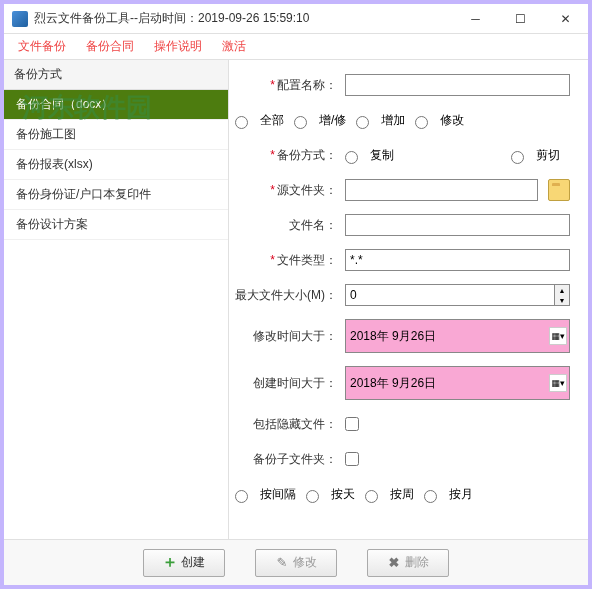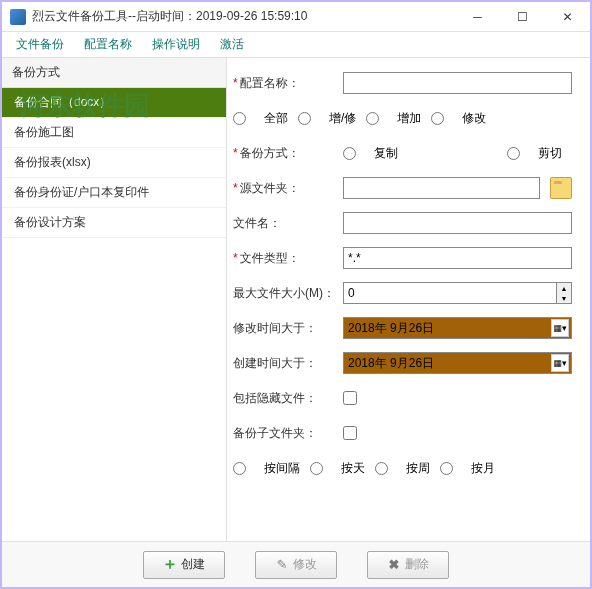"烈云文件备份工具--启动时间：2019-09-26 15:59:10" .window { border: 2px solid #c4b5fd -> 4px solid #c4b5fd }
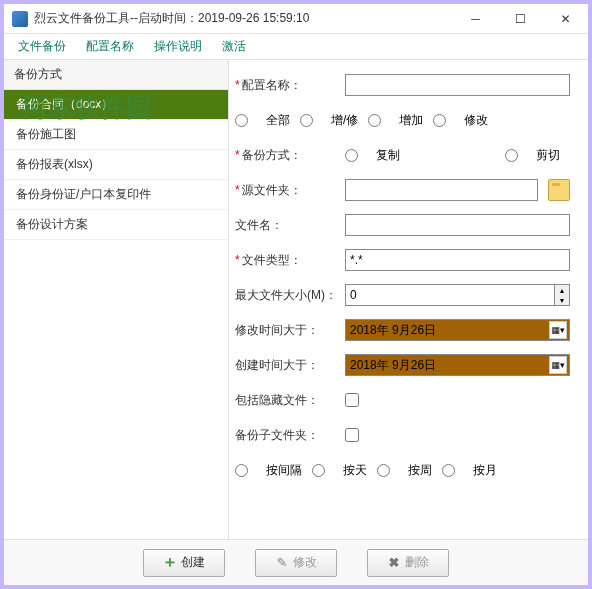"文件备份" .menuitem { color: #0f766e -> #ef4444 }
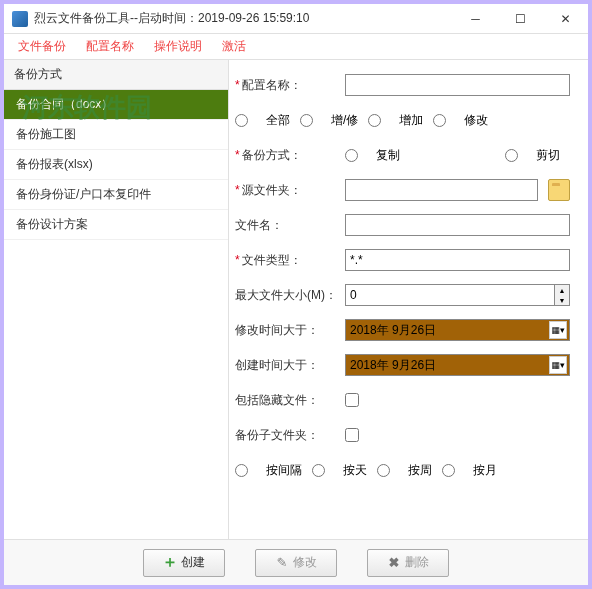"配置名称" div.menuitem { text: 配置名称 -> 备份合同 }
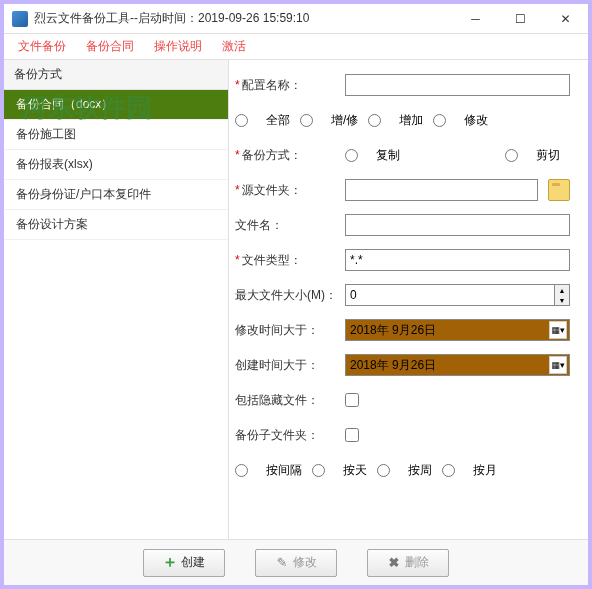"* 配置名称：" .label { text-align: left -> right }
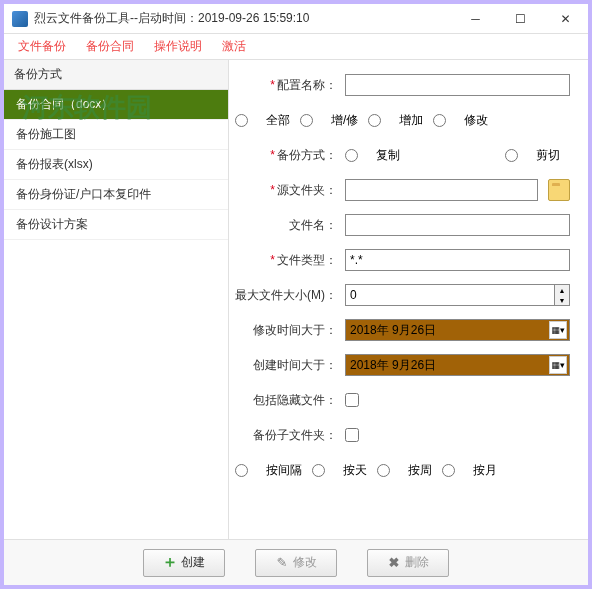"全部" .radio-opt { align-items: center -> flex-end; gap: 18px -> 12px }
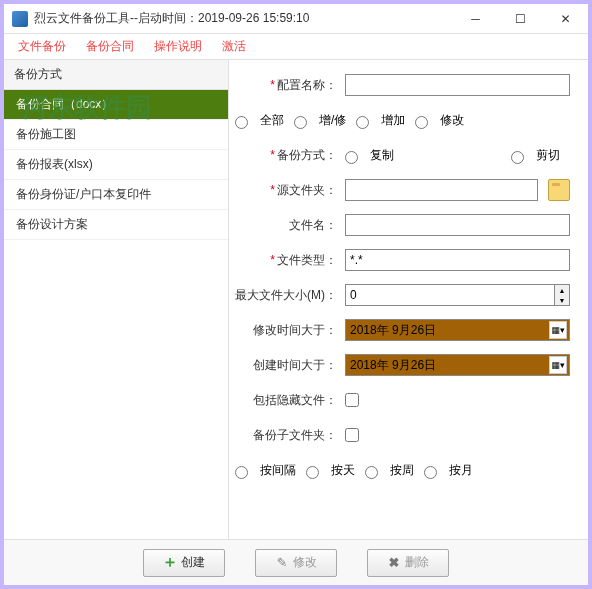"2018年 9月26日" .datepicker { background: #a16207 -> #f9a8d4; height: 22px -> 34px }
